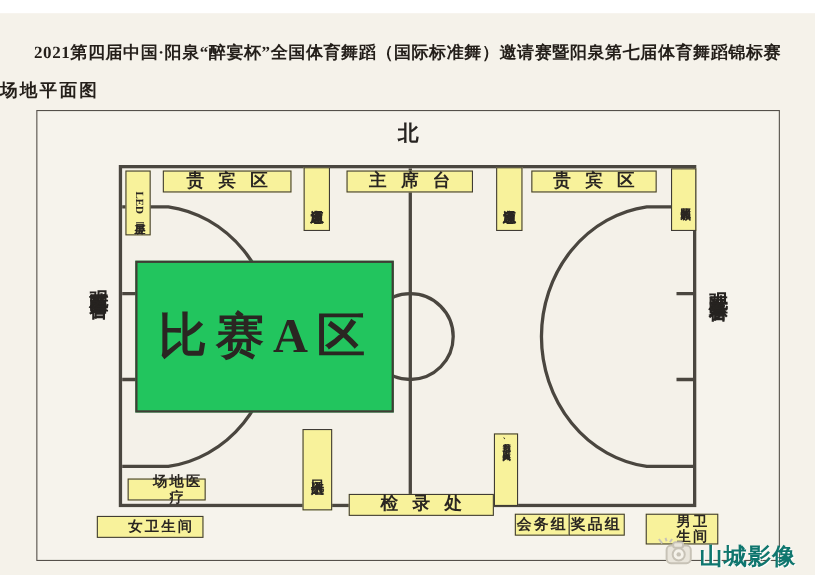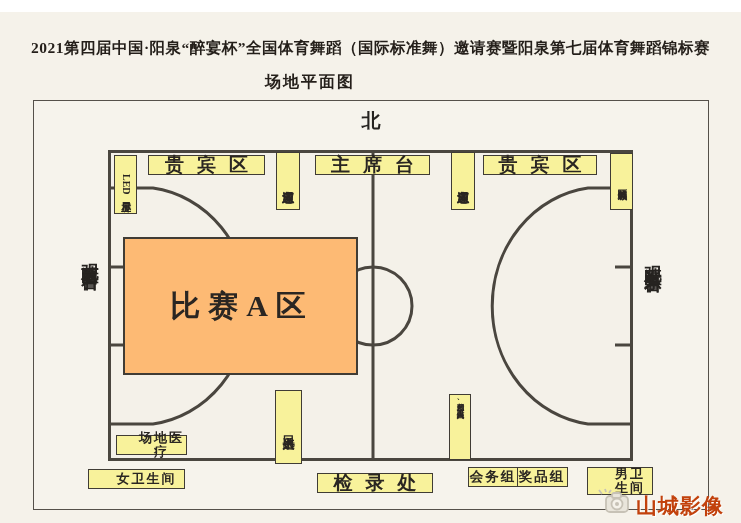"场地平面图" .title2 { text-align: center -> left }
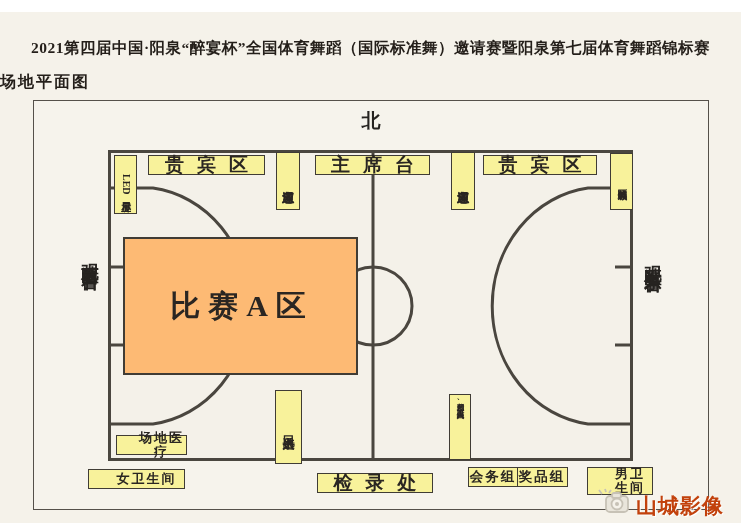"贵宾区" .sp3 { font-size: 19px -> 16px }
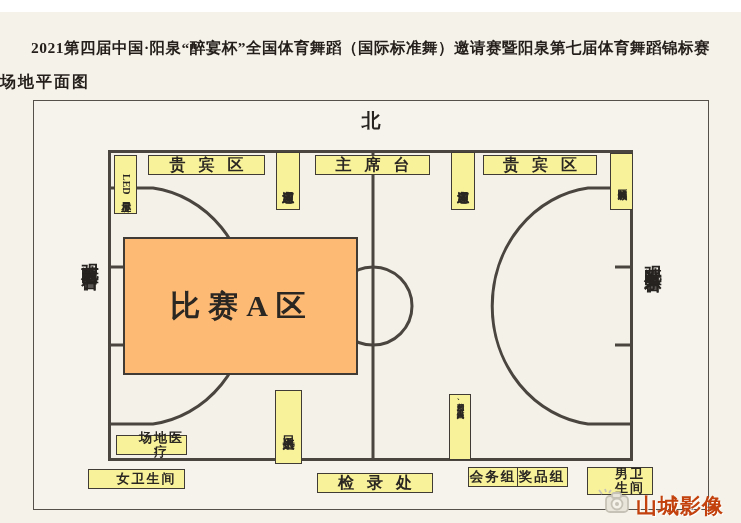"比赛A区" .zone { background: #fdba74 -> #22c55e; font-size: 30px -> 44px }
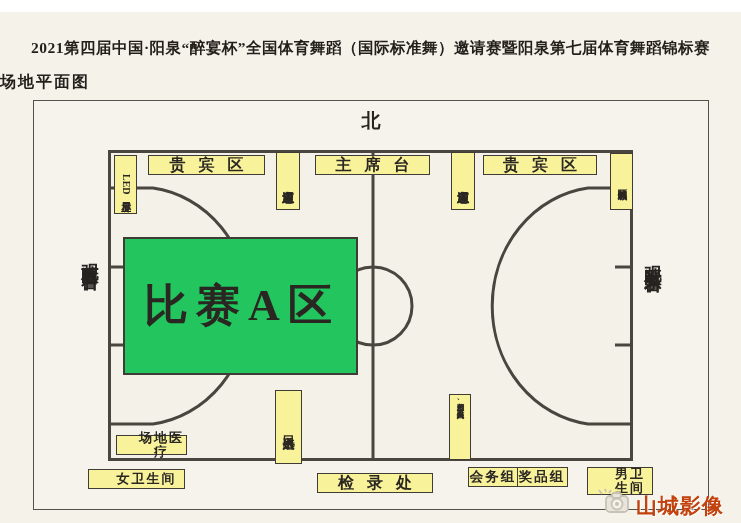"检录处" div.box { top: 461px -> 437px; width: 116px -> 132px }
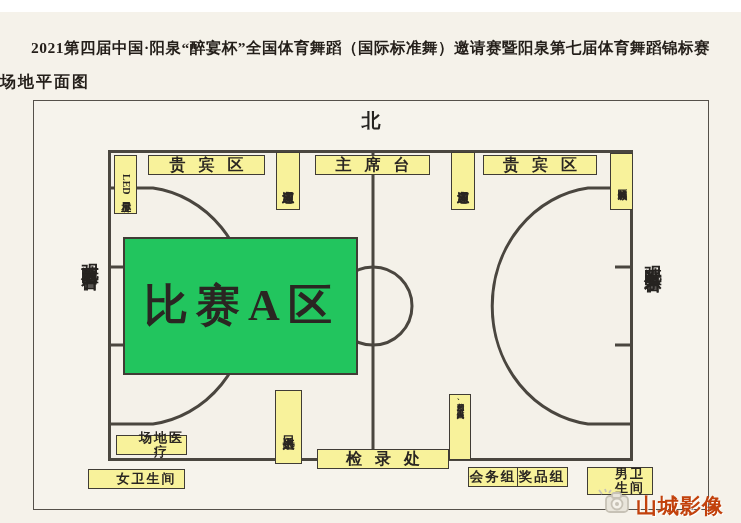"山城影像" .watermark { color: #c2410c -> #0f766e }
